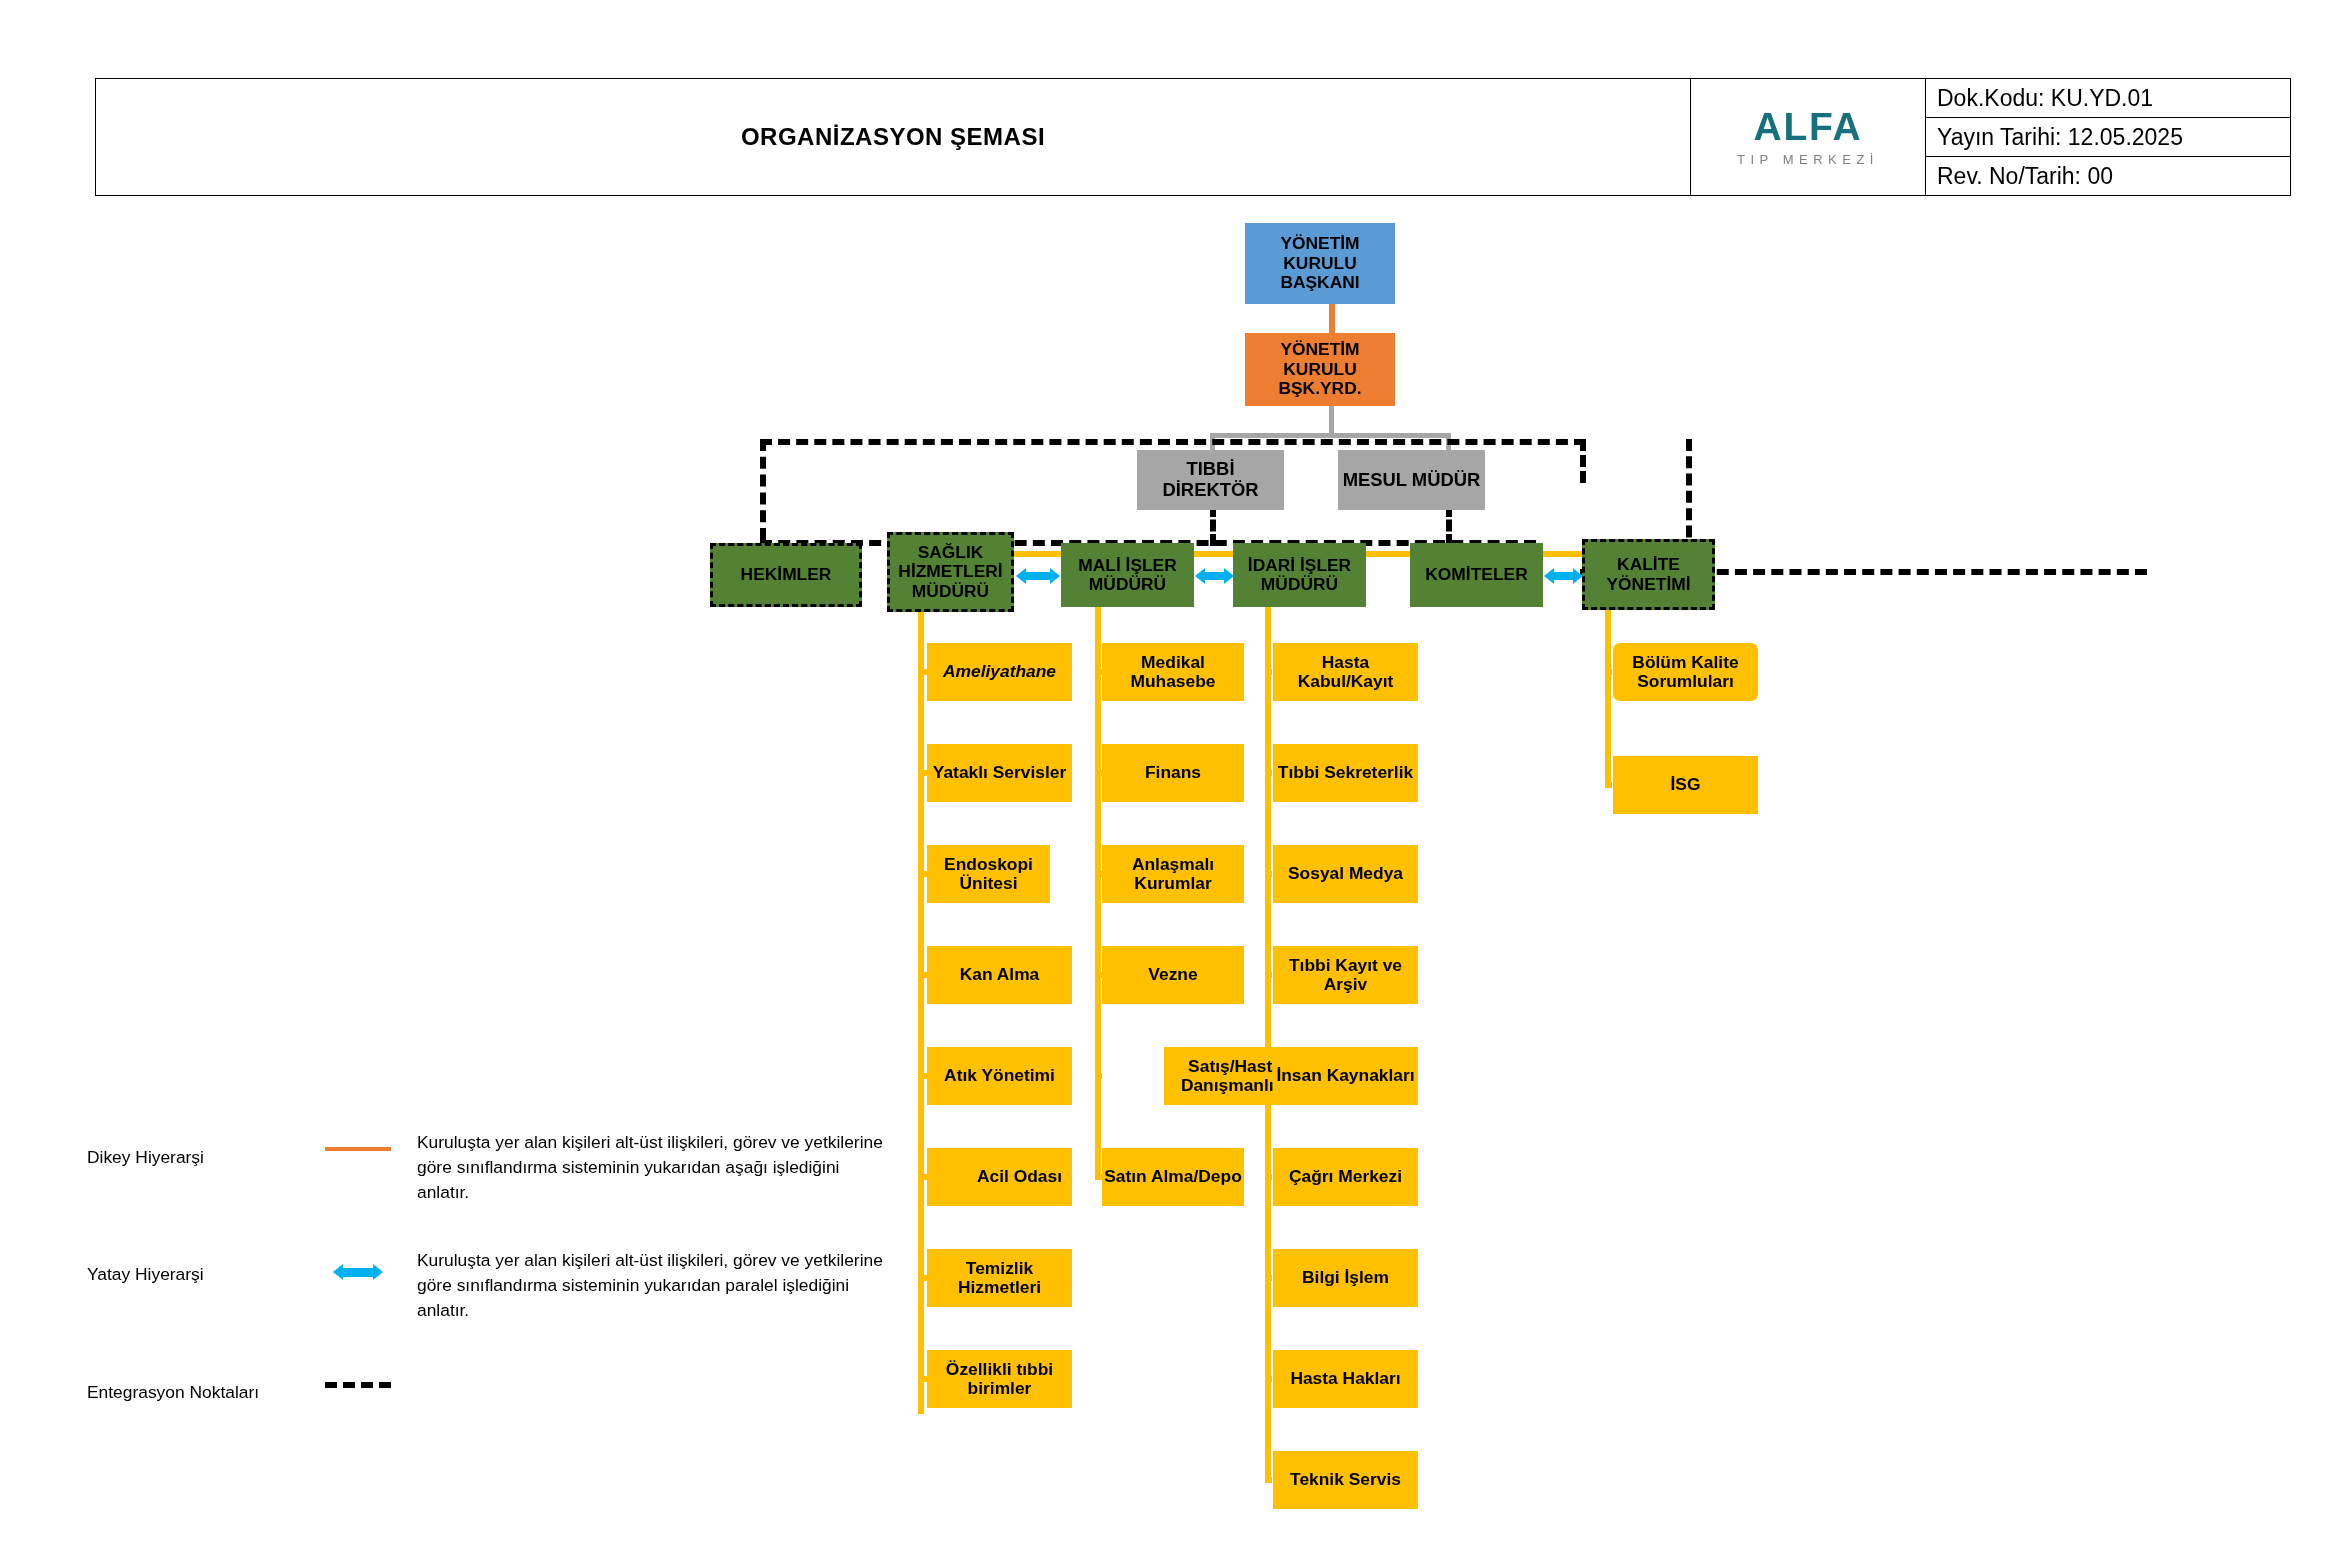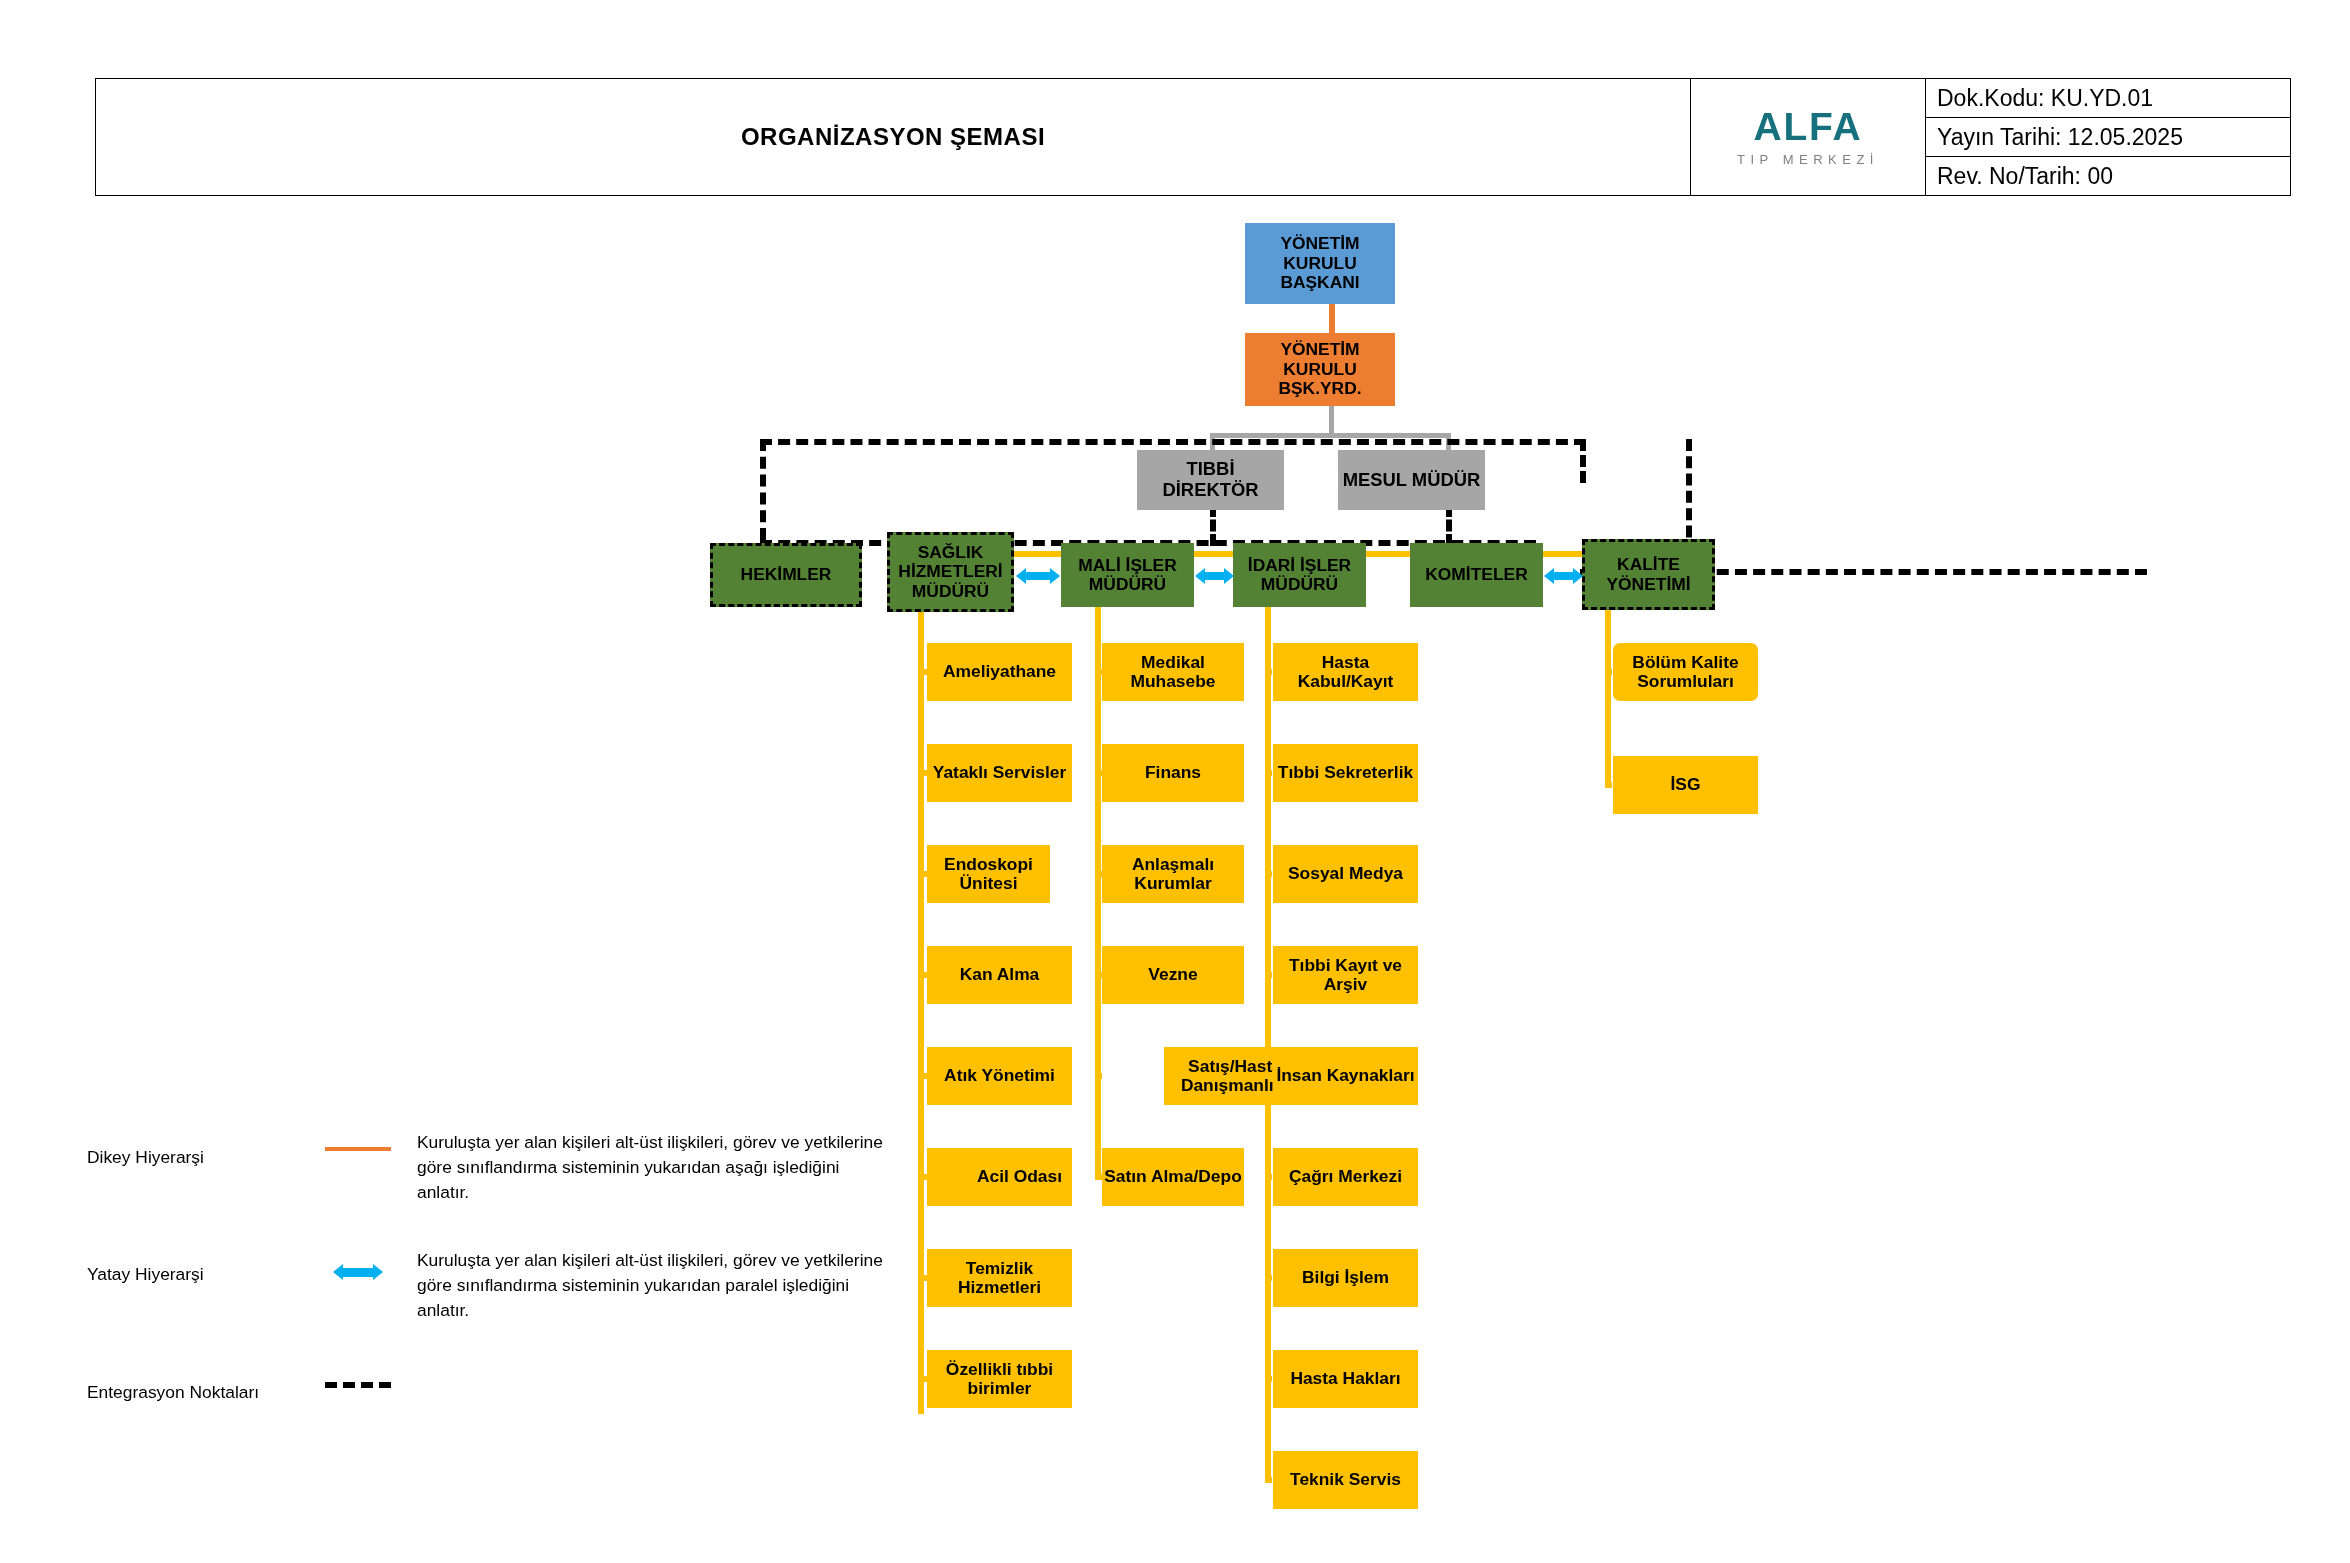"Ameliyathane" div.node { font-style: none -> italic }
